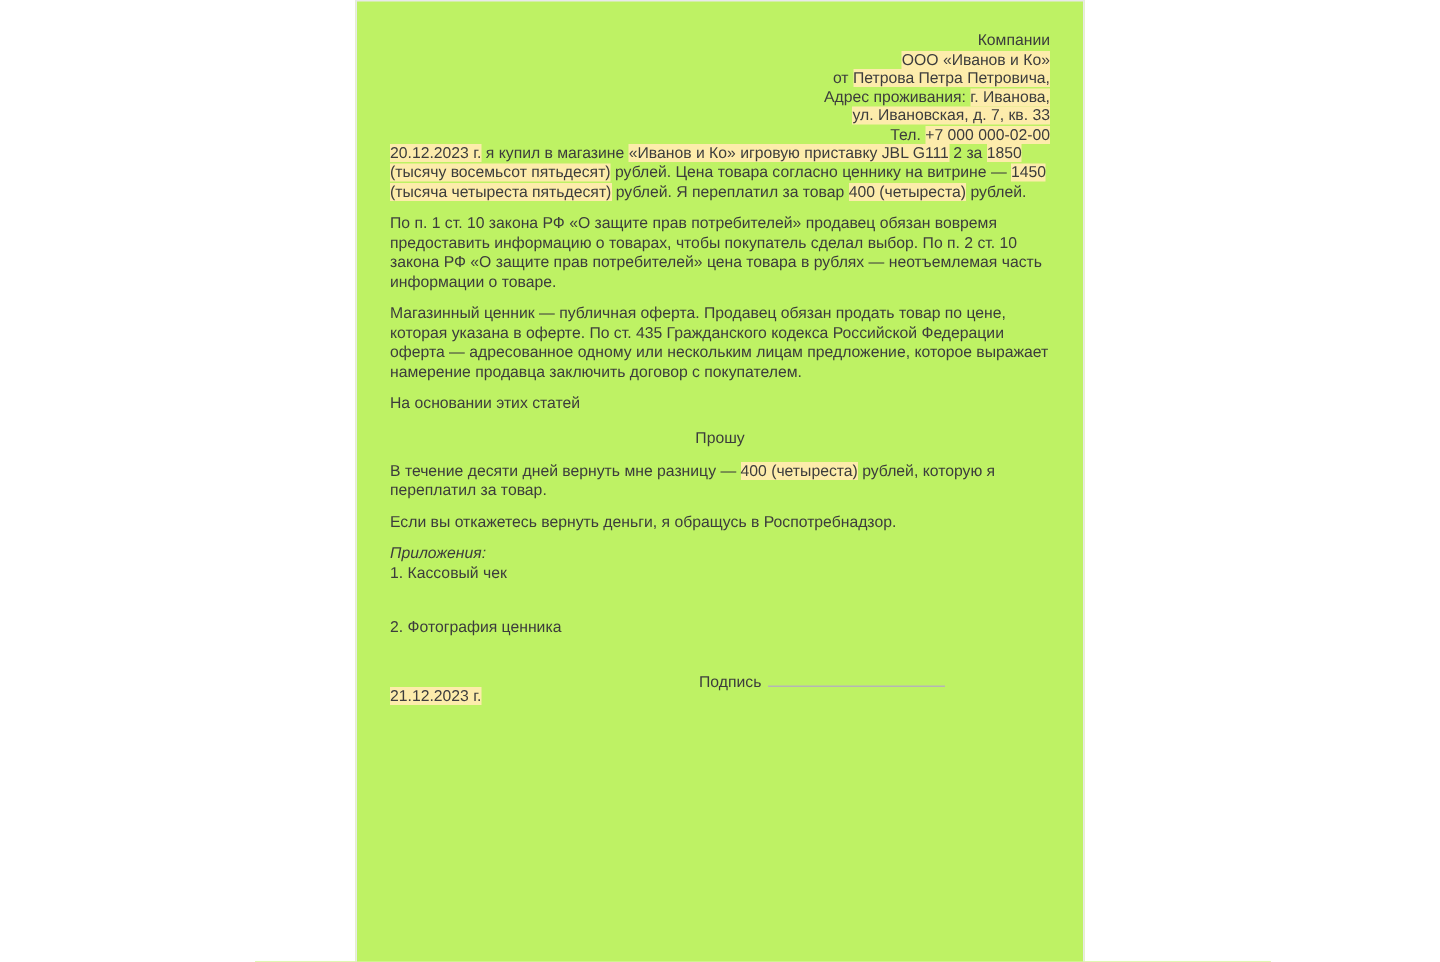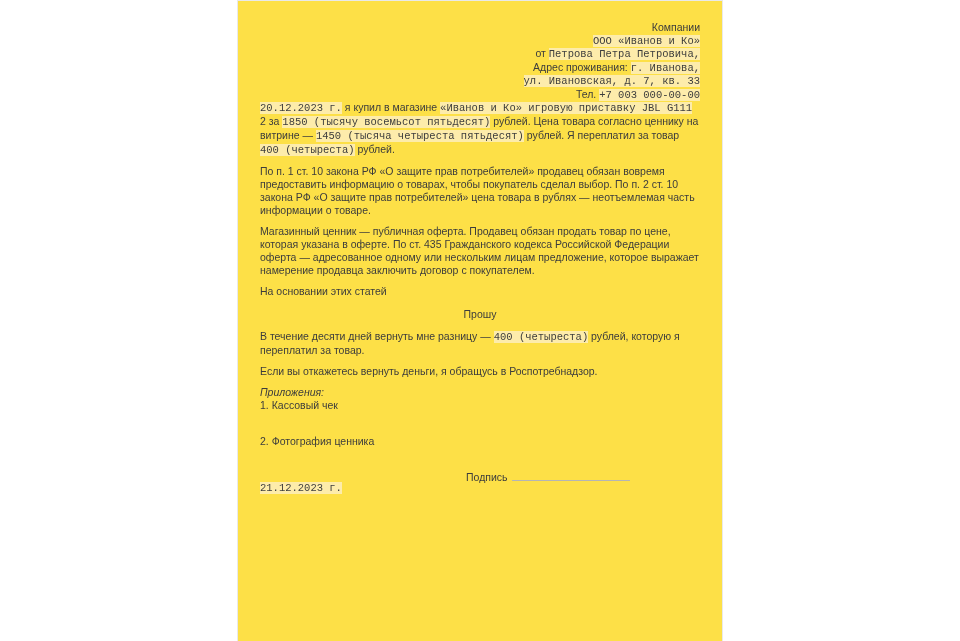"Компании" .page { background: #fde047 -> #bef264 }
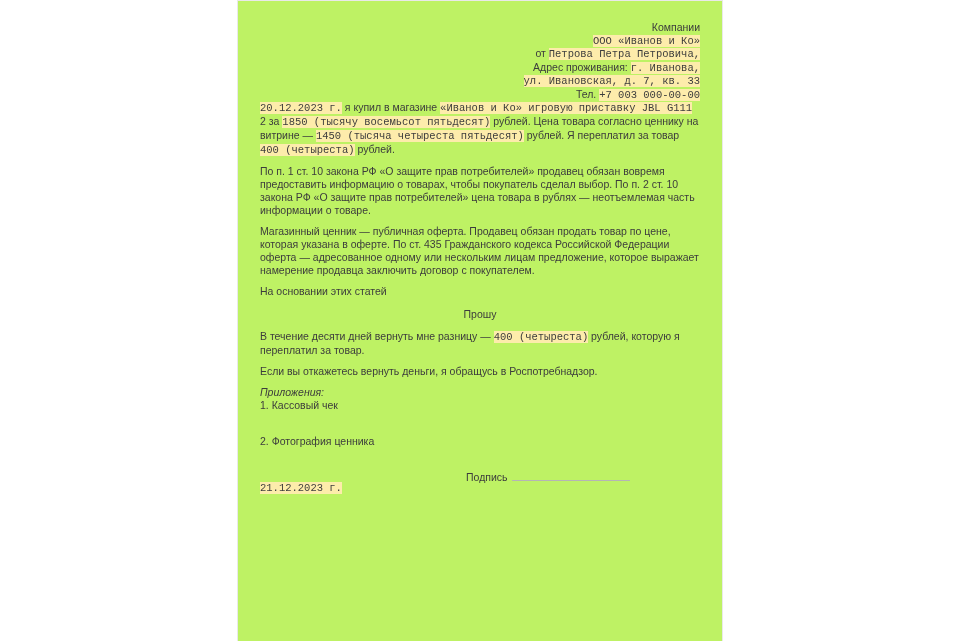"ООО «Иванов и Ко»" .hl { font-family: Liberation Mono, monospace -> none }
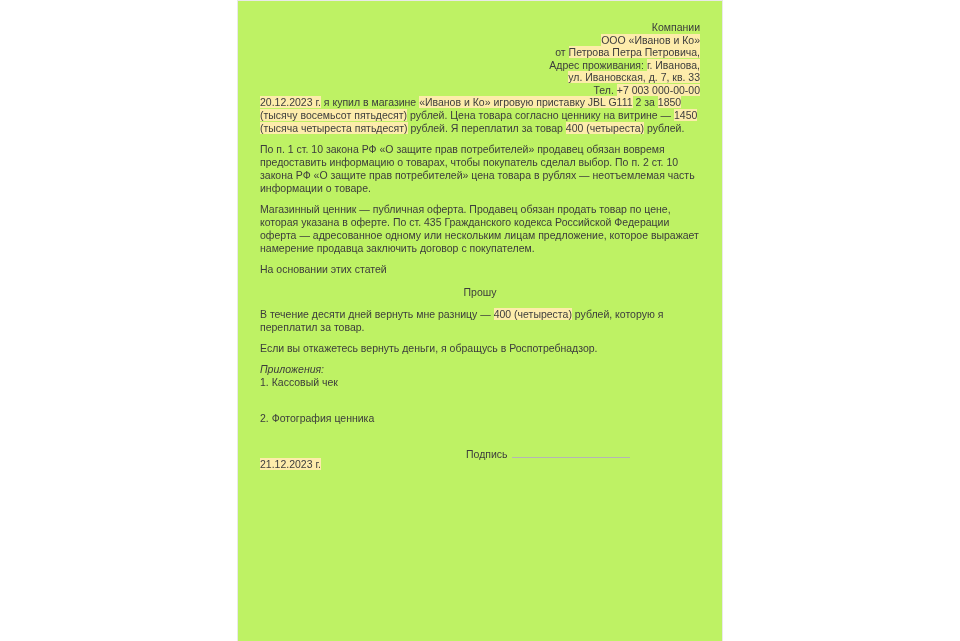"+7 003 000-00-00" span.hl { text: +7 003 000-00-00 -> +7 000 000-02-00 }
